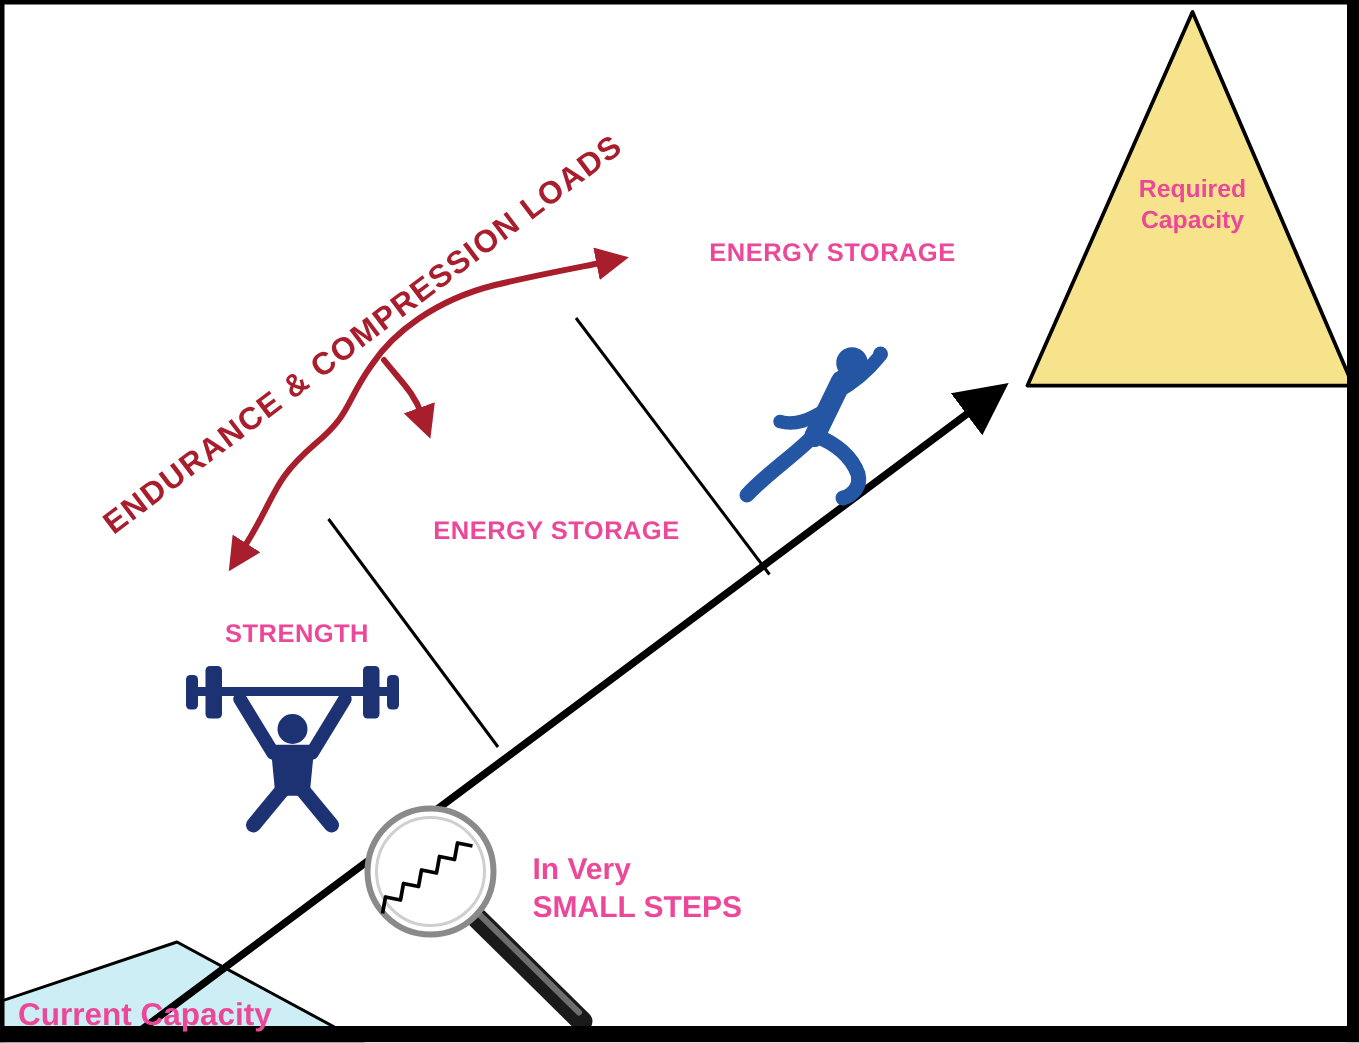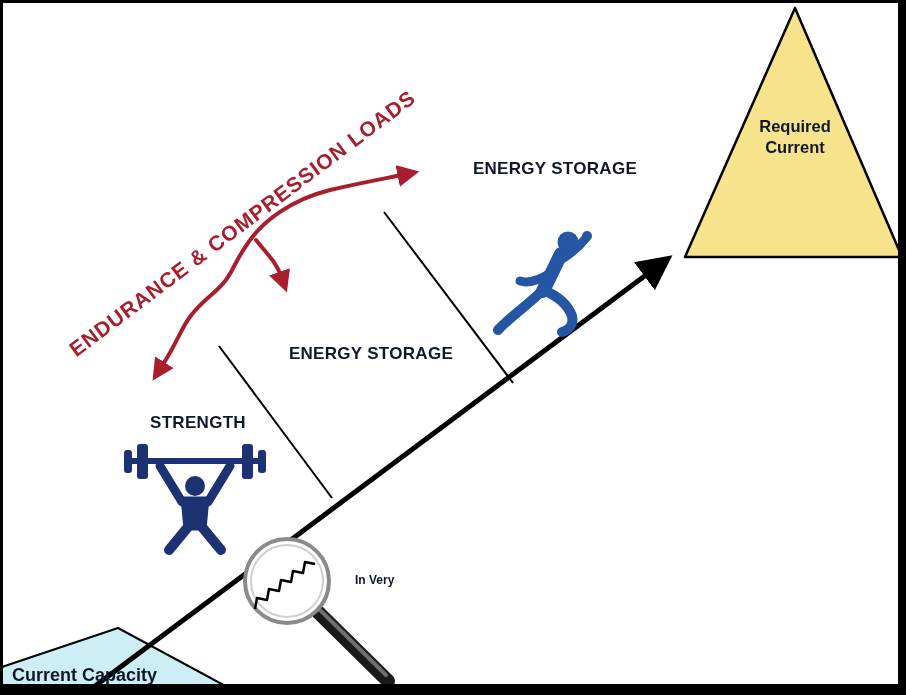"Required" .lbl { color: #0f172a -> #ec4899 }
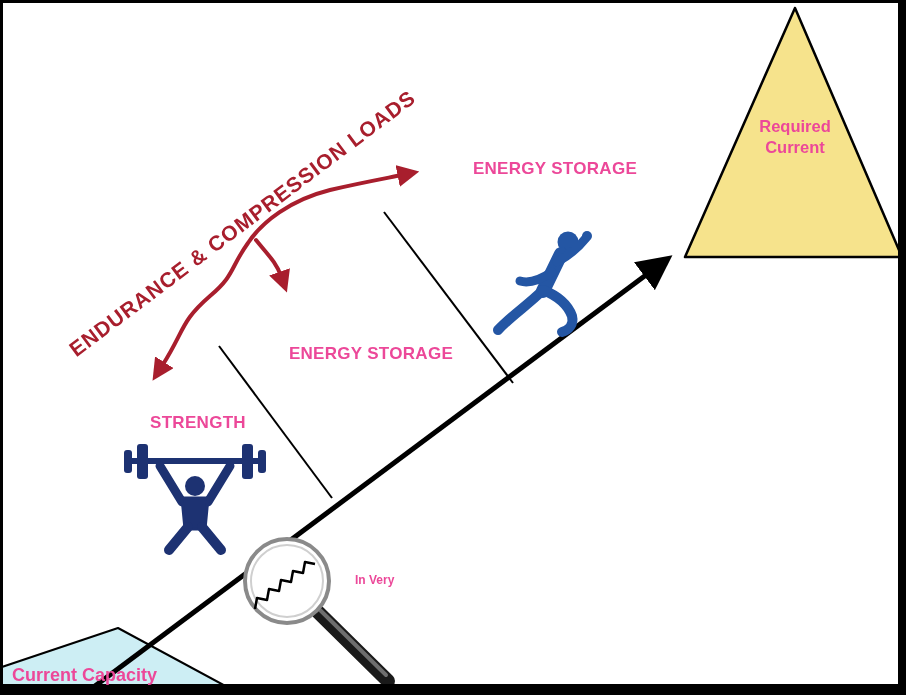"Current" span.line { text: Current -> Capacity }
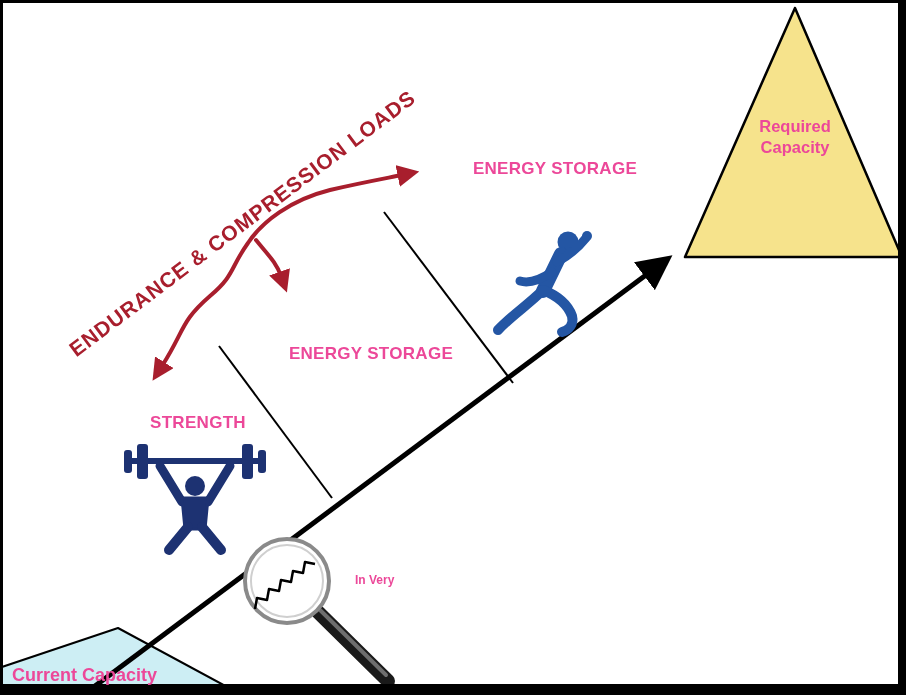"In Very" #small-steps-label { font-size: 12px -> 20px }
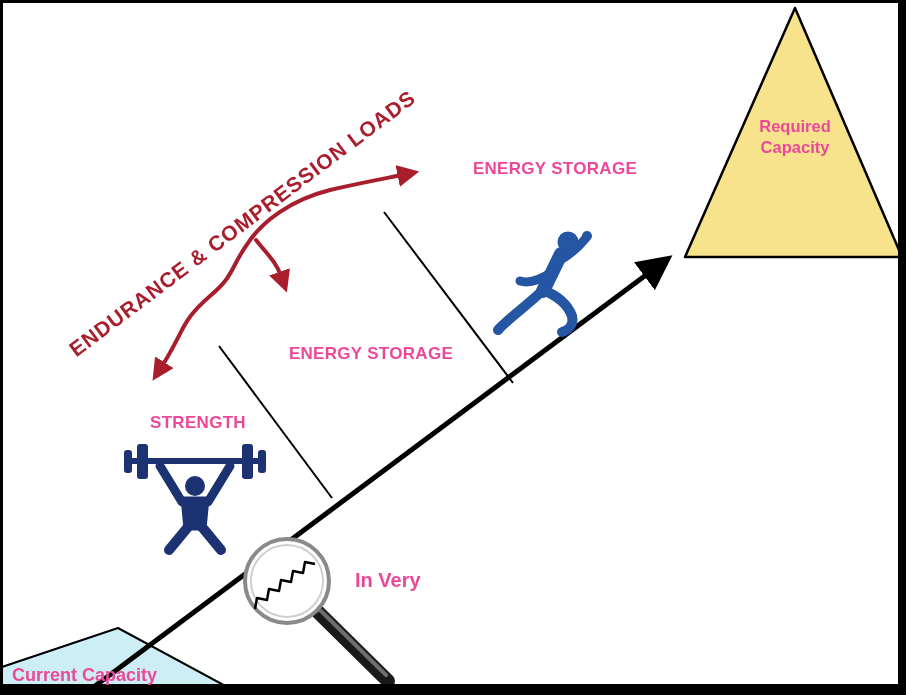"SMALL STEPS" span.line { html: none -> <span>SMALL STEPS</span> }
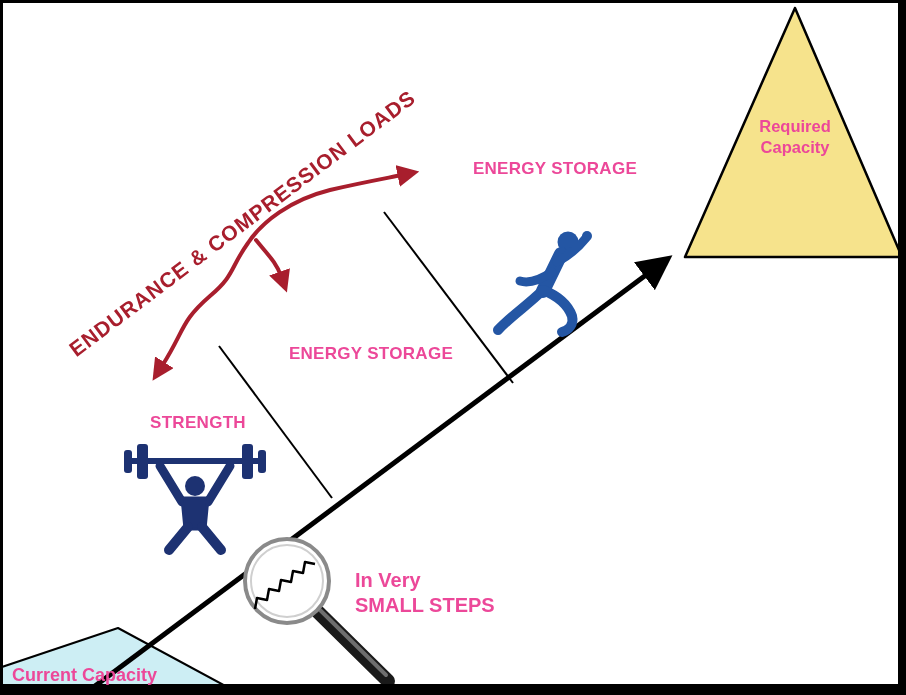"Current Capacity" #current-capacity-label { font-size: 18px -> 21px }
